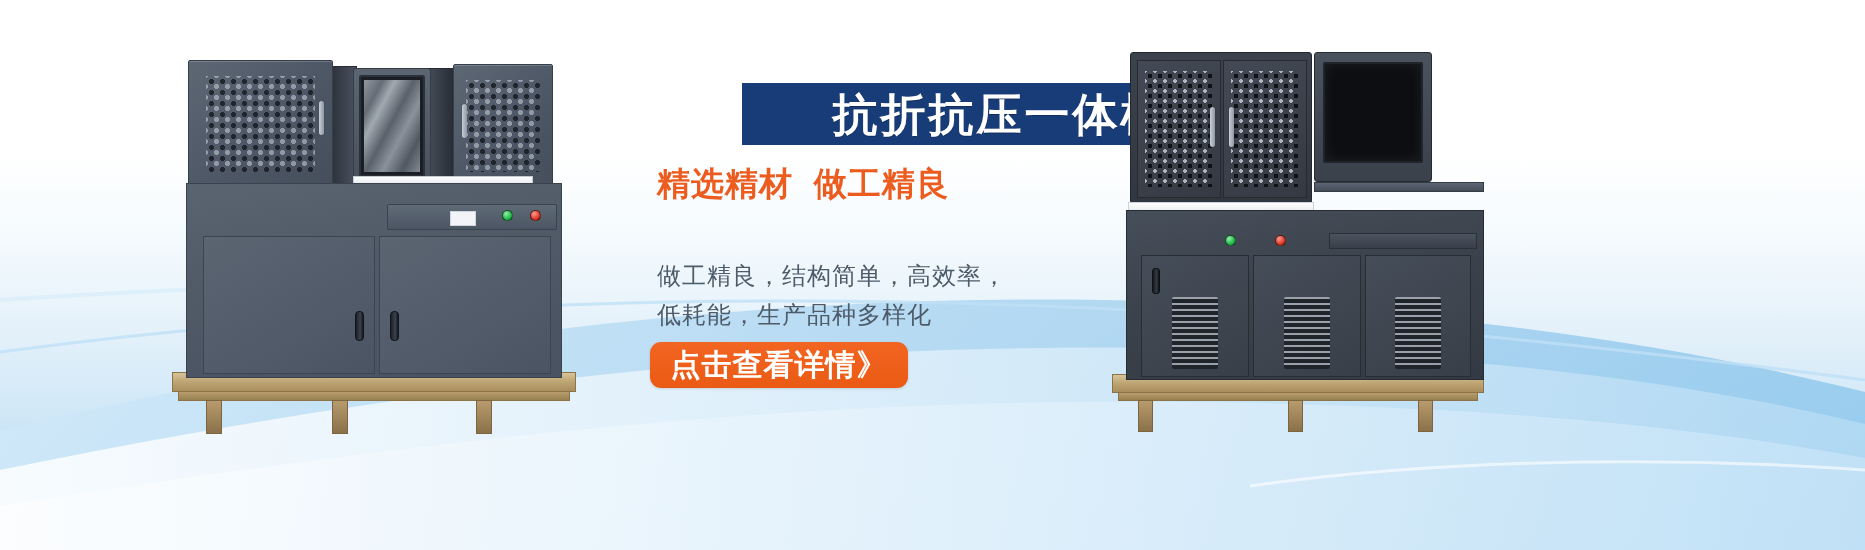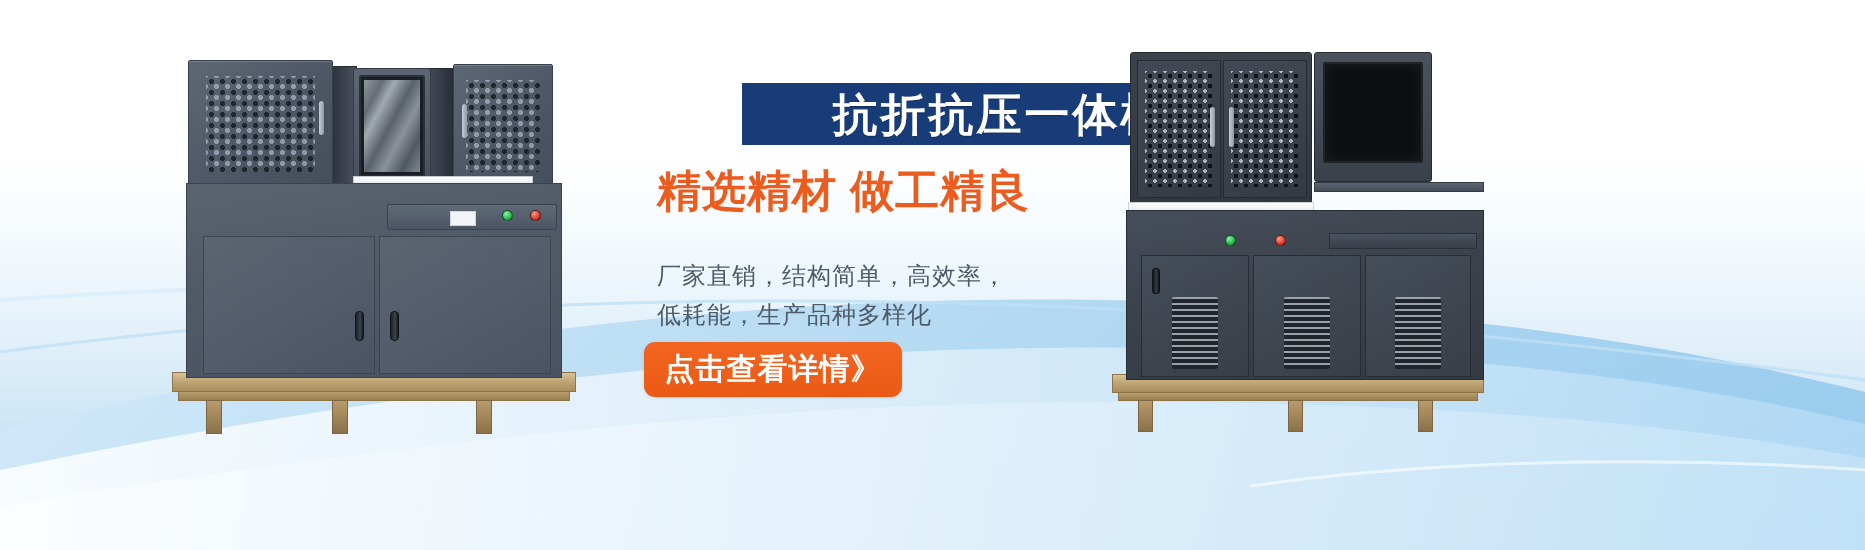"精选精材 做工精良" .headline { font-family: Liberation Sans, sans-serif -> Liberation Mono, monospace; font-size: 44px -> 33px }
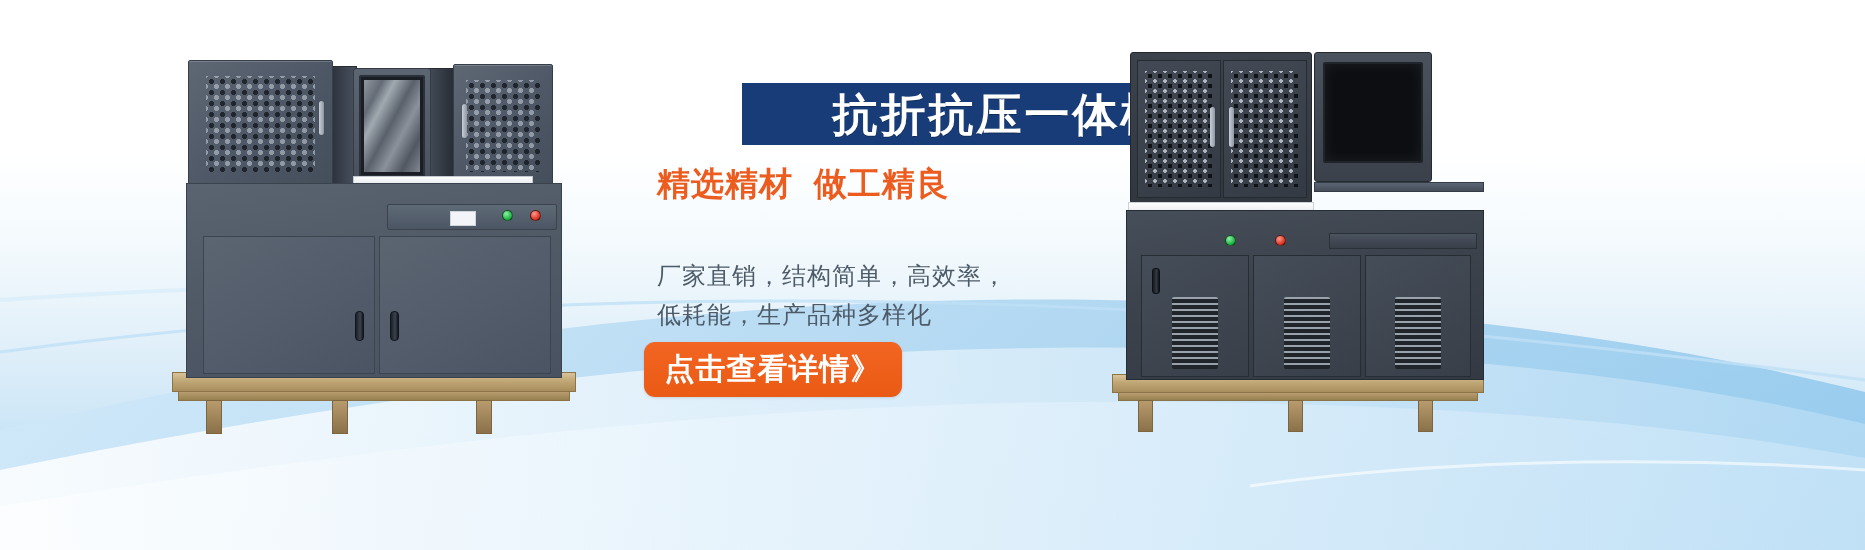"厂家直销，结构简单，高效率，" div.subline { text: 厂家直销 -> 做工精良 }
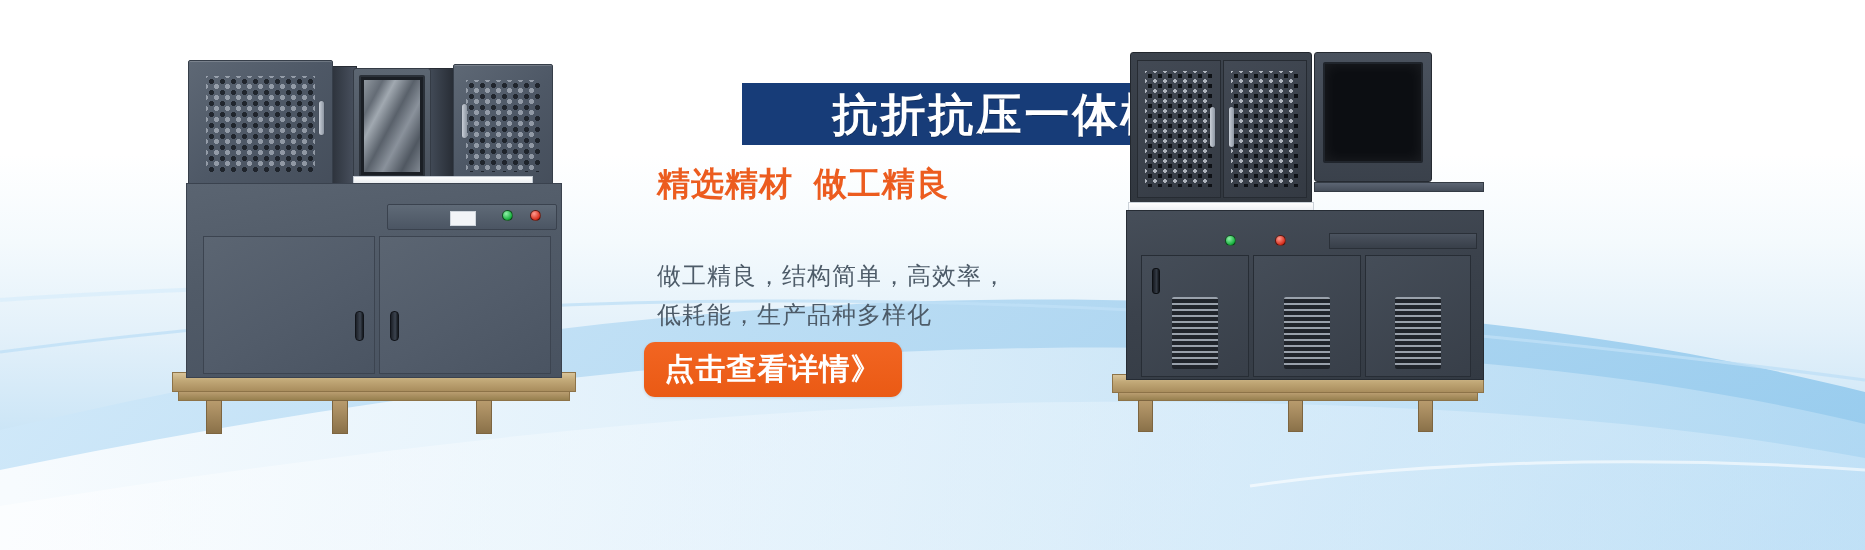"点击查看详情》" #cta-button { height: 55px -> 46px; left: 4px -> 10px }
